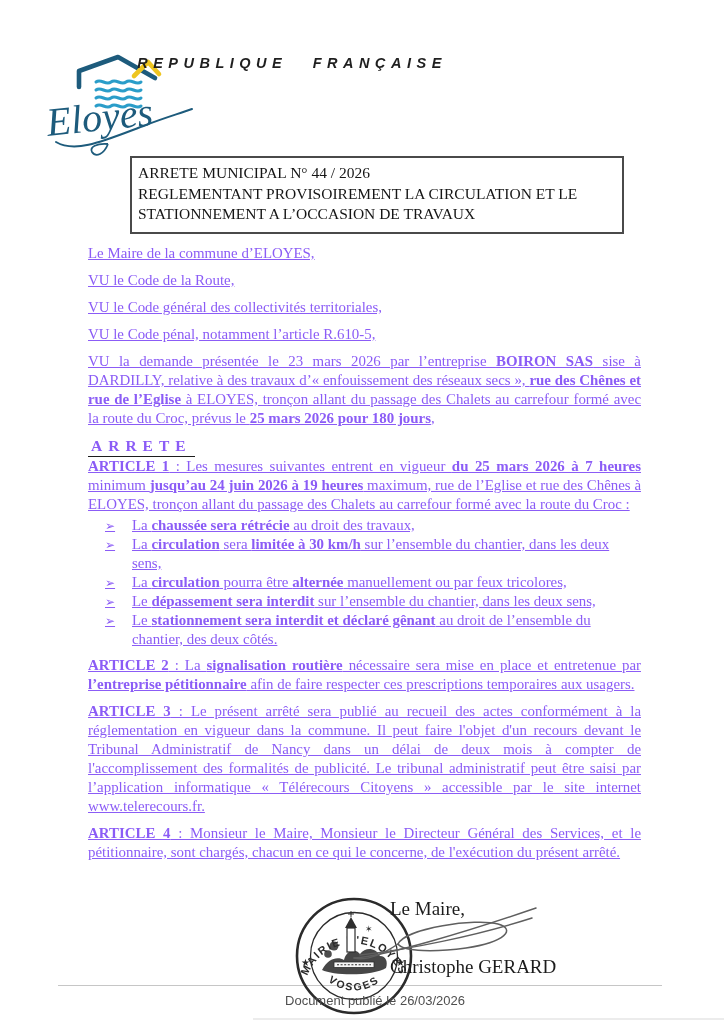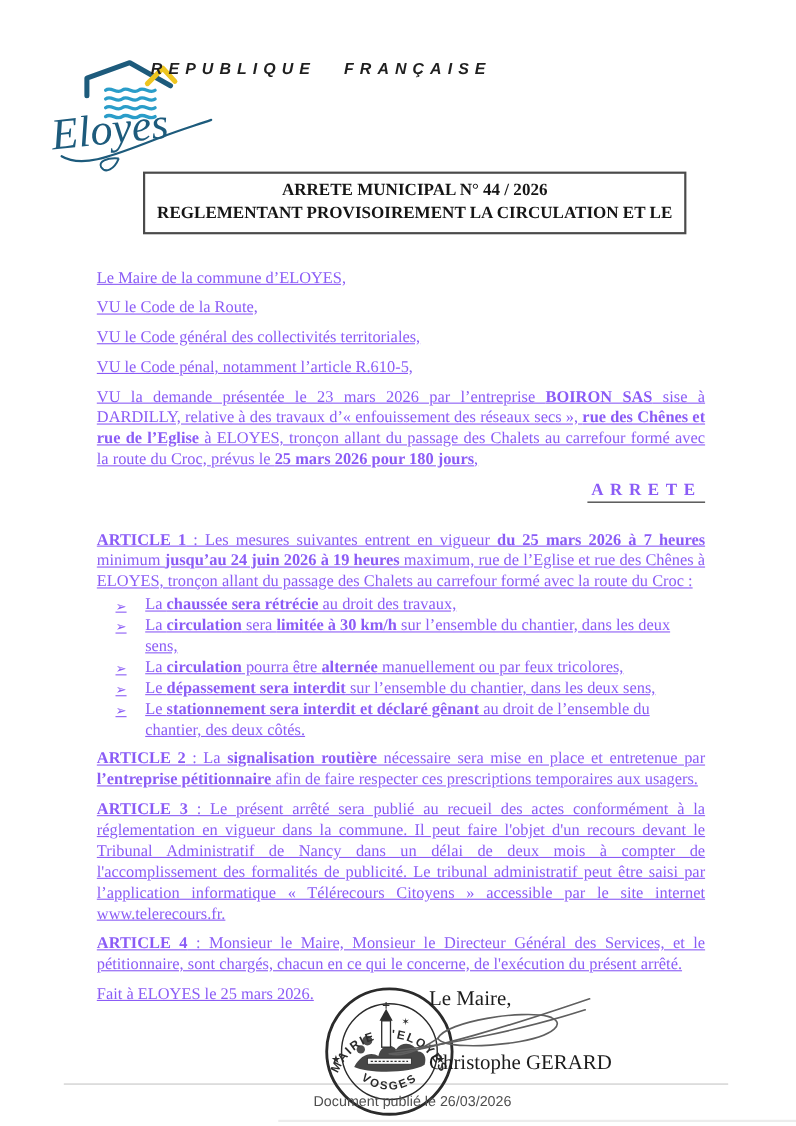"ARRETE MUNICIPAL N° 44 /" .title-box { font-weight: bold -> normal; text-align: center -> none }
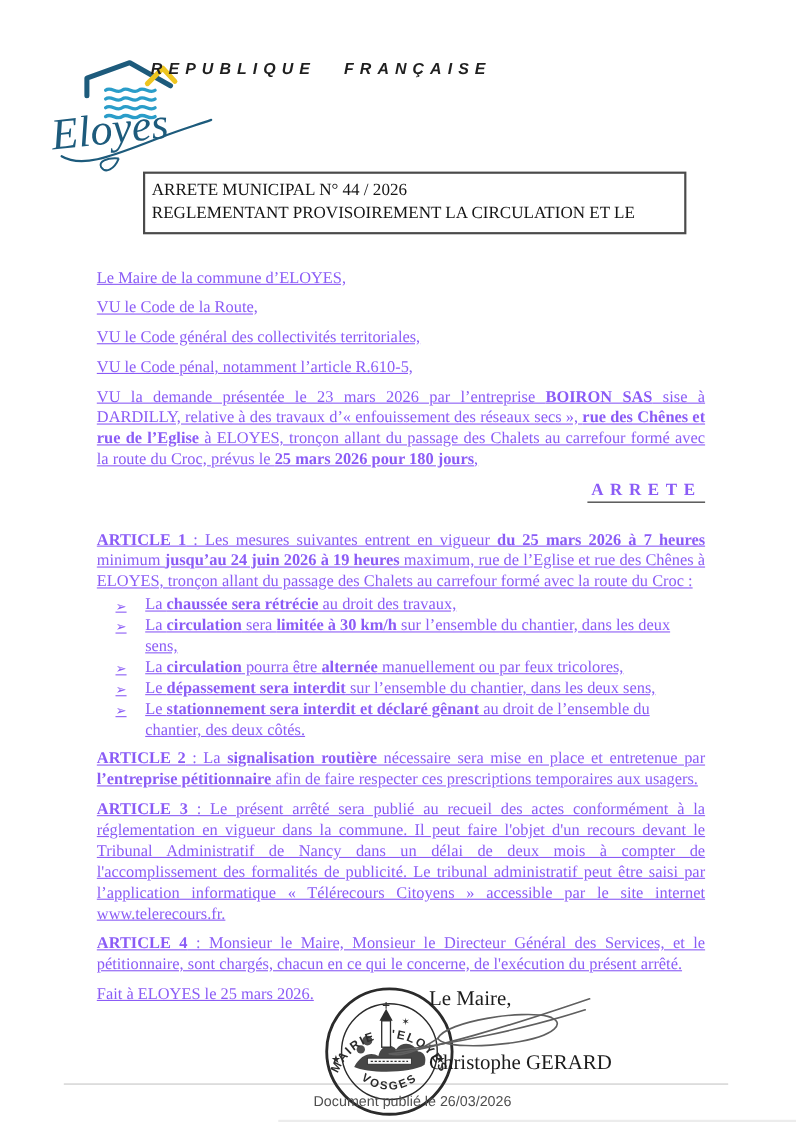"STATIONNEMENT A L’OCCASION DE TRAVAUX" div { html: none -> <div>STATIONNEMENT A L’OCCASION DE TRAVAUX</div> }
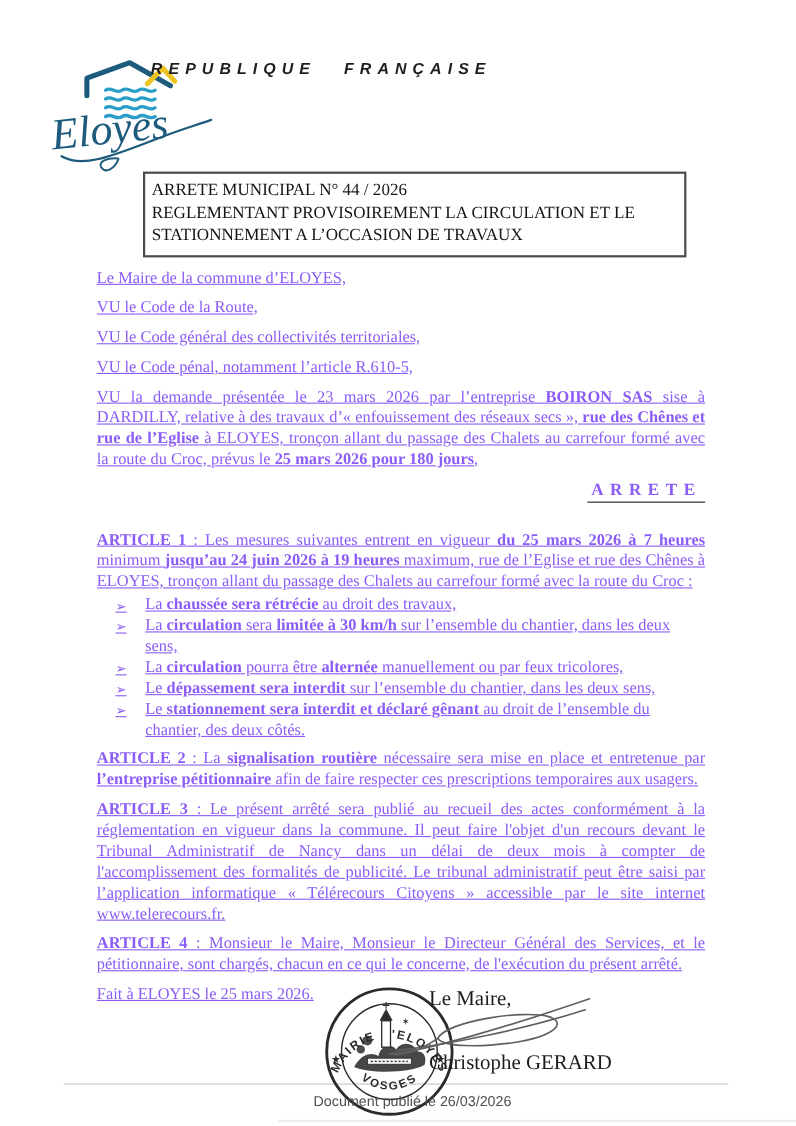"ARRETE" .arrete-wrap { margin: 8px 0 25px -> 8px 0 0; text-align: right -> left }
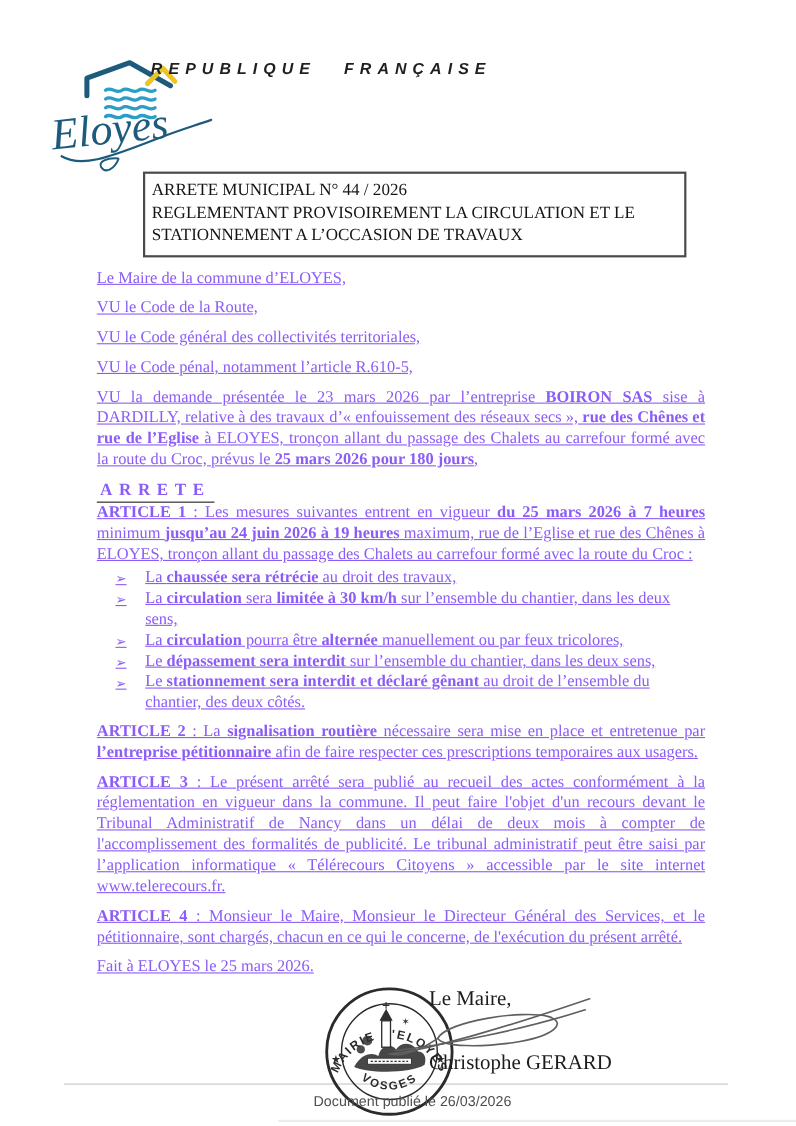"Fait à ELOYES le 25" p.fait { html: <p>Fait à ELOYES le 25 mars 2026.</p> -> none }
